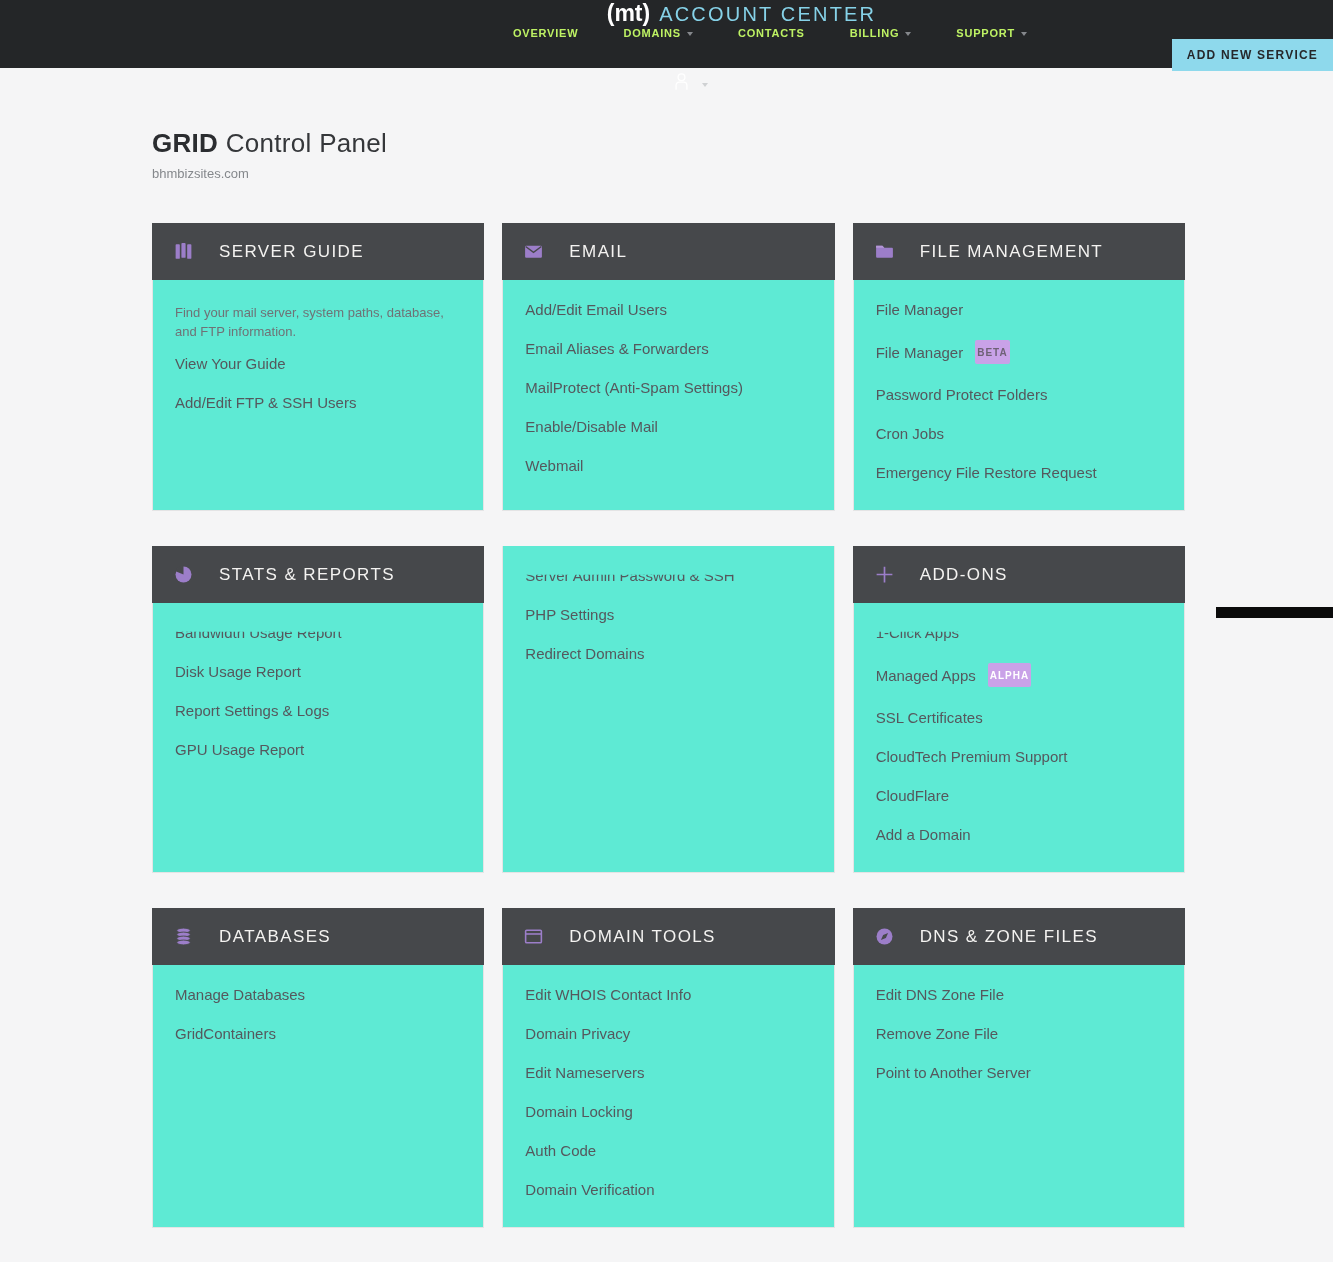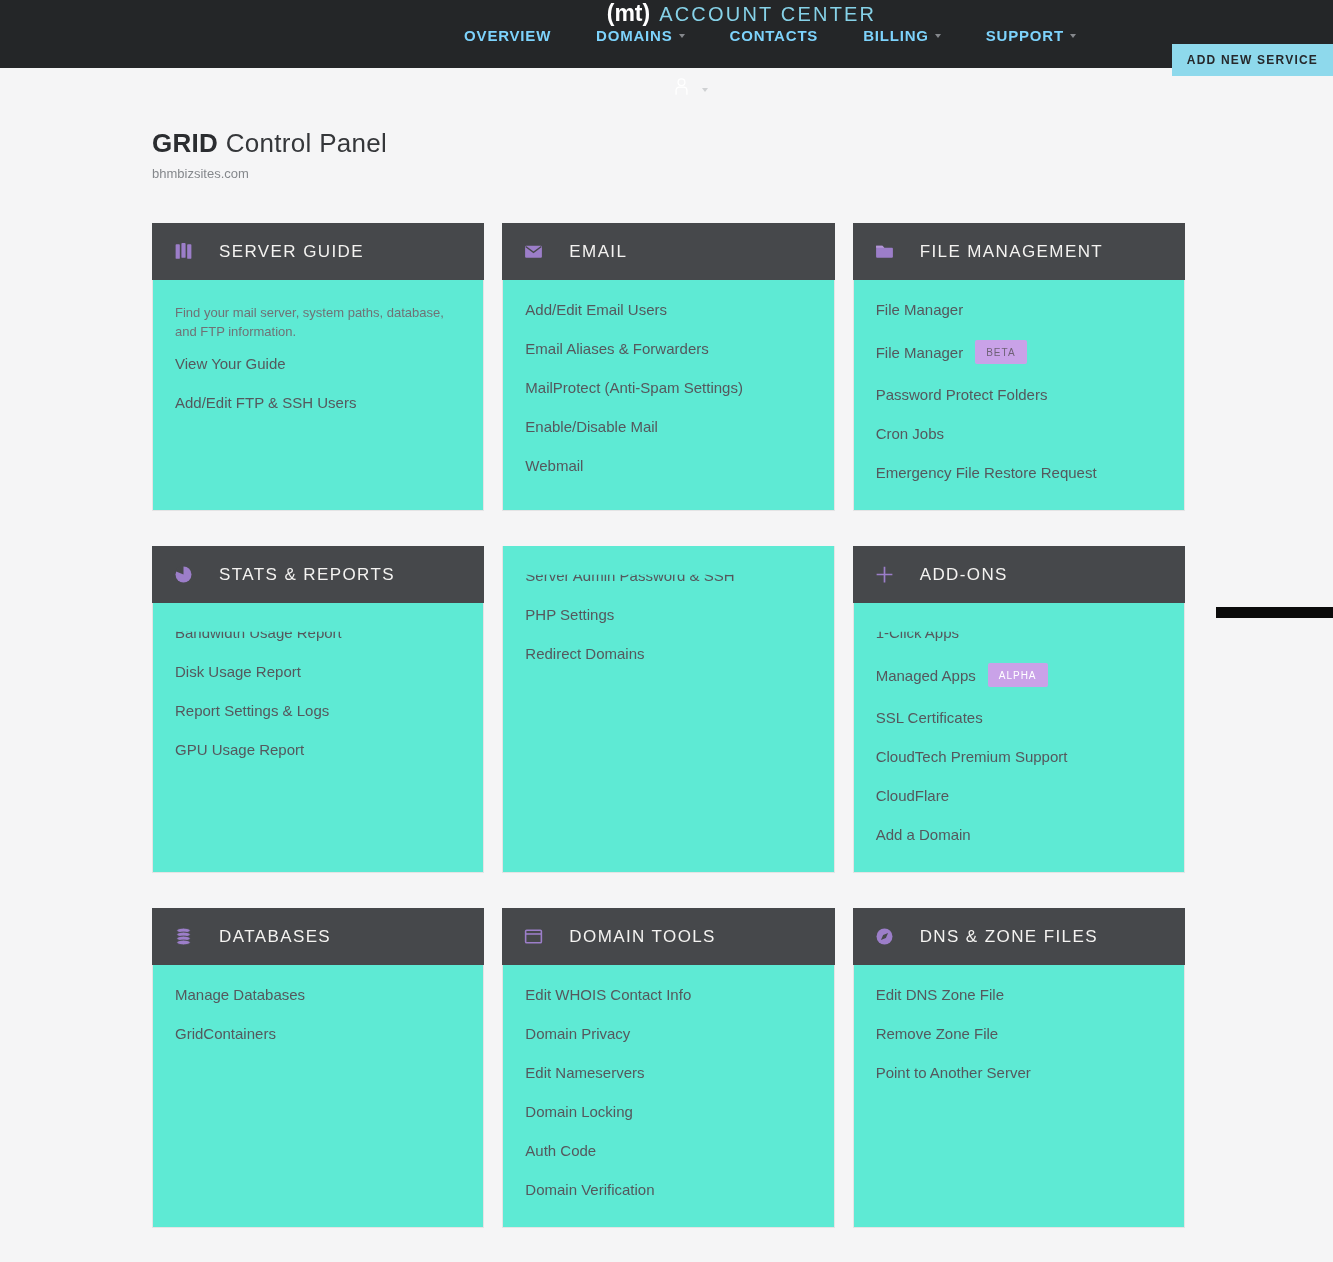"OVERVIEW" .nav-items li { color: #7dd3fc -> #bef264; font-size: 15px -> 11px }
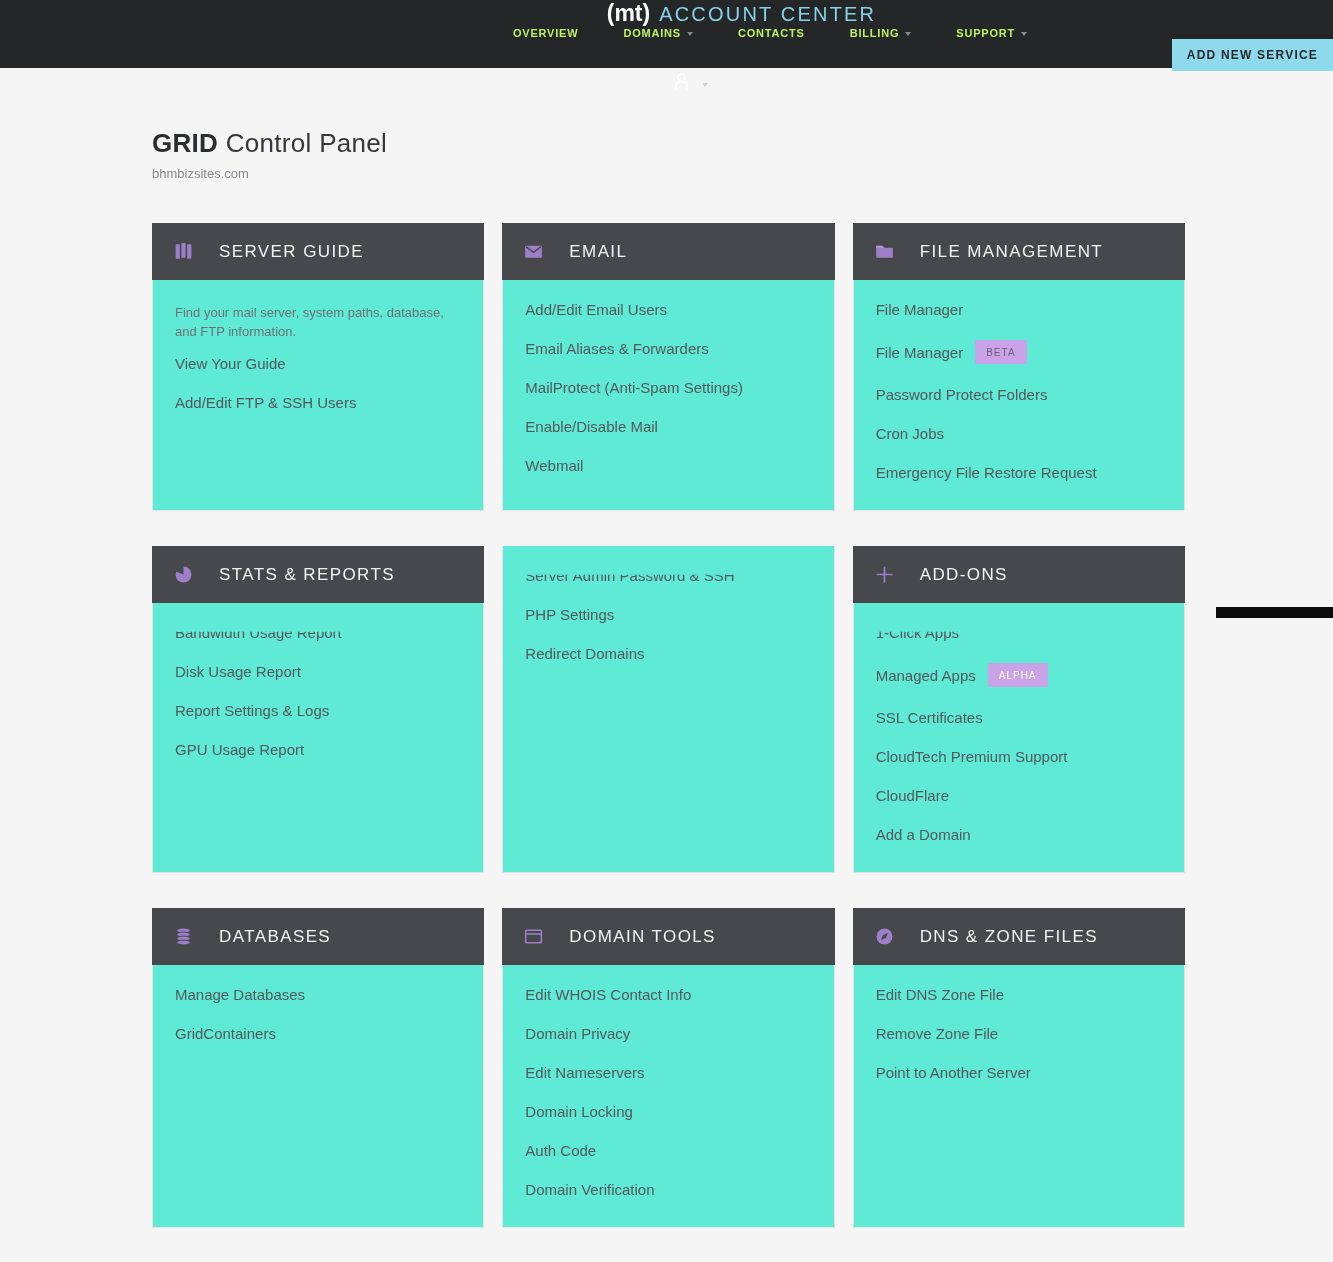"BETA" .badge { font-weight: 400 -> 700; padding: 4px 11px 3px -> 4px 2px 3px }
